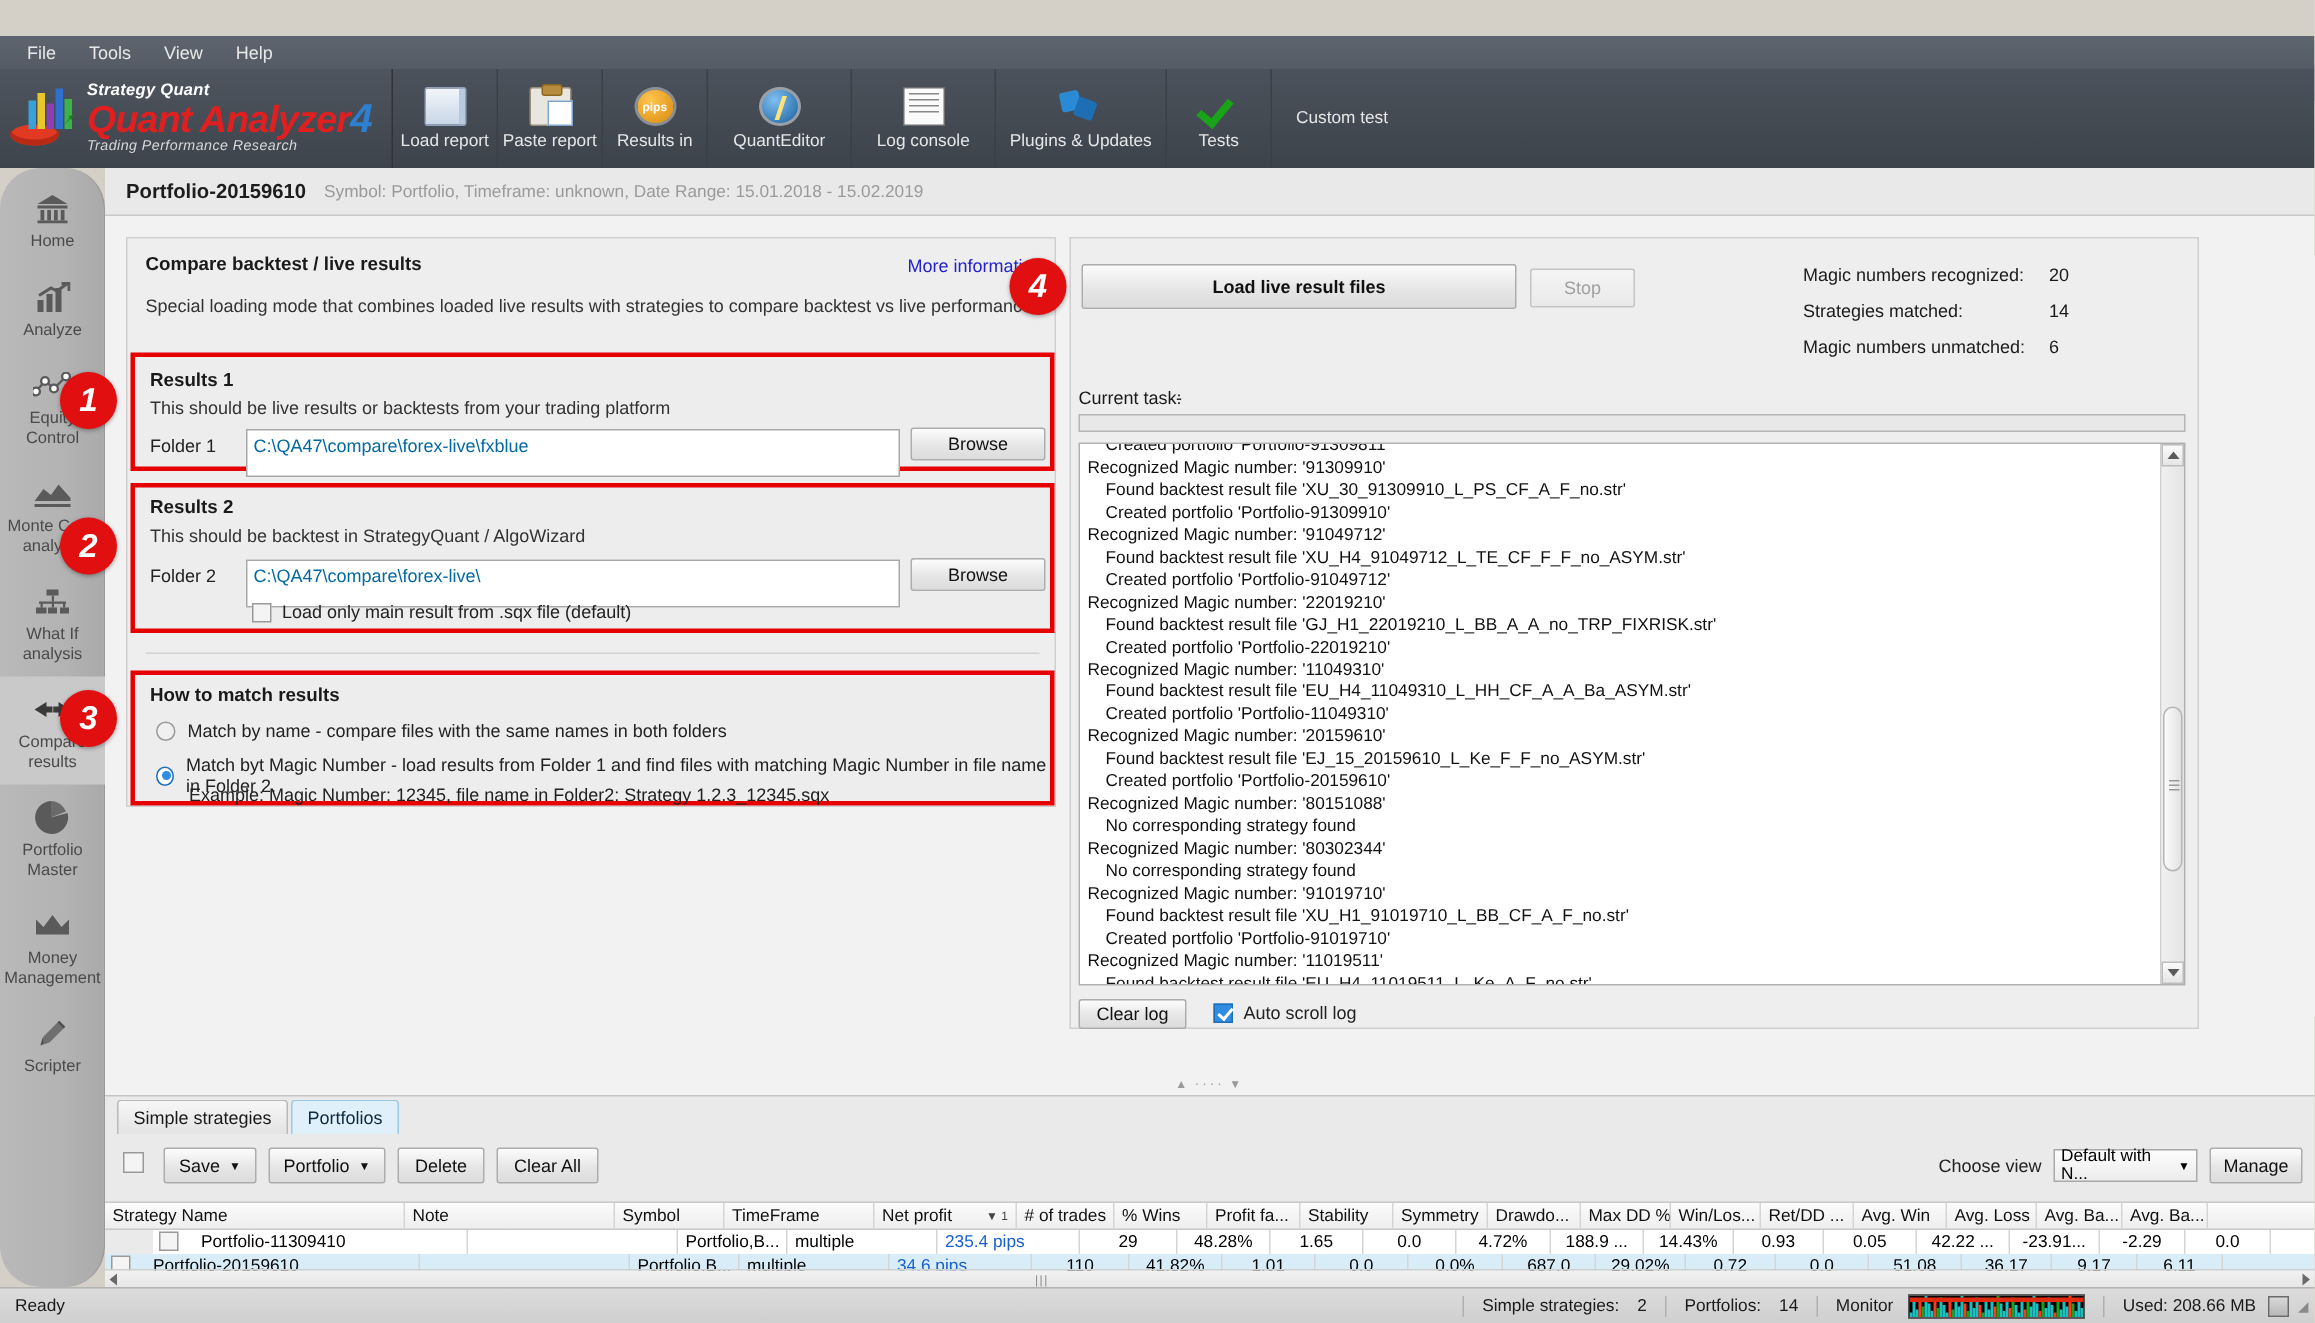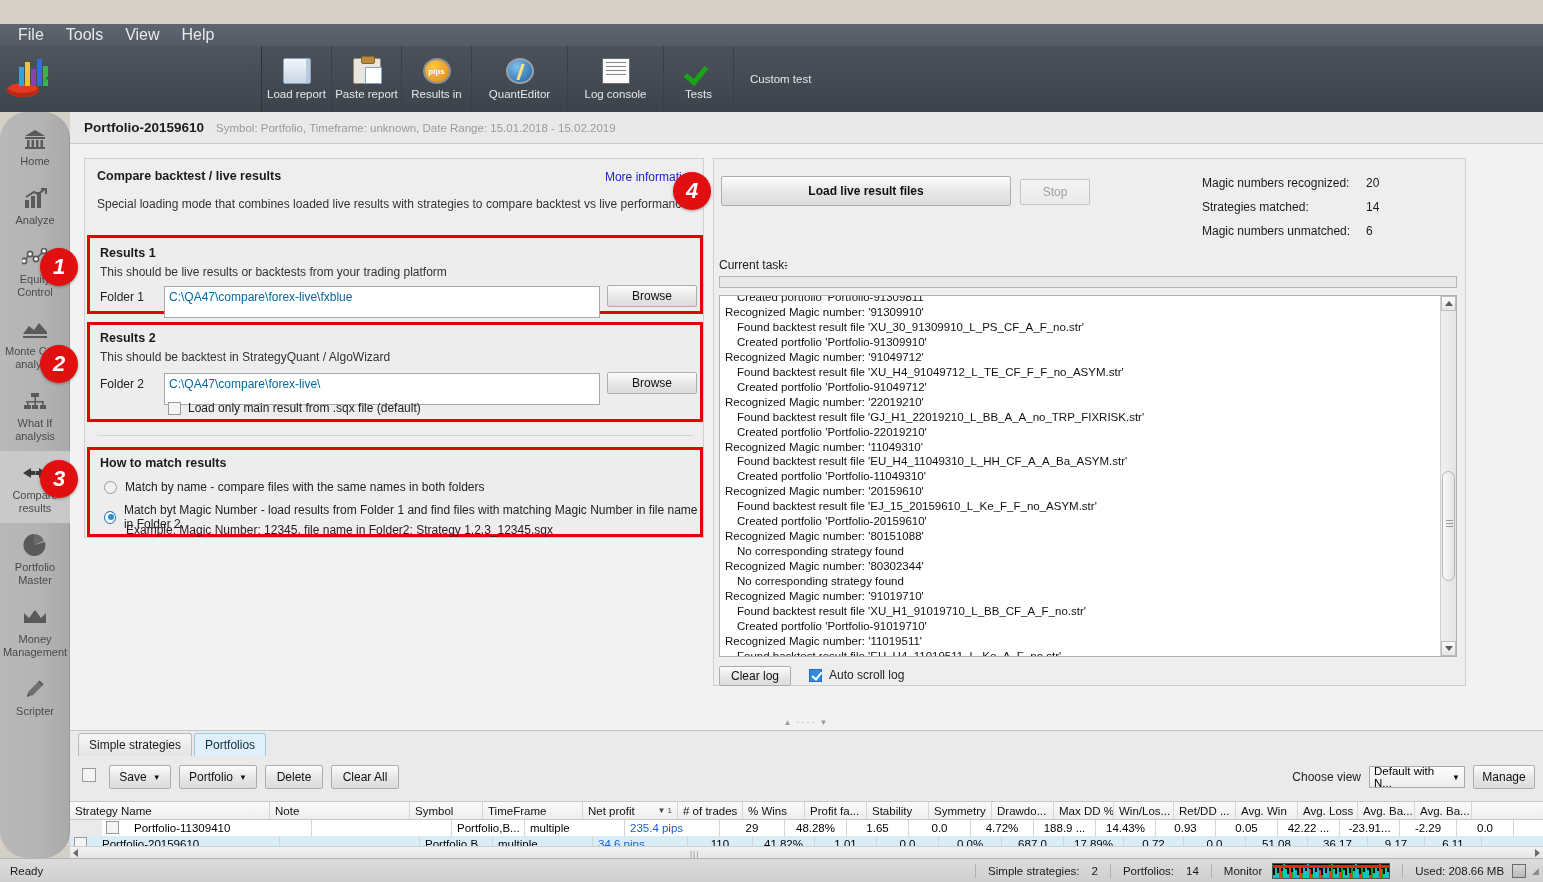"File" .menubar .mi { font-size: 16px -> 12px }
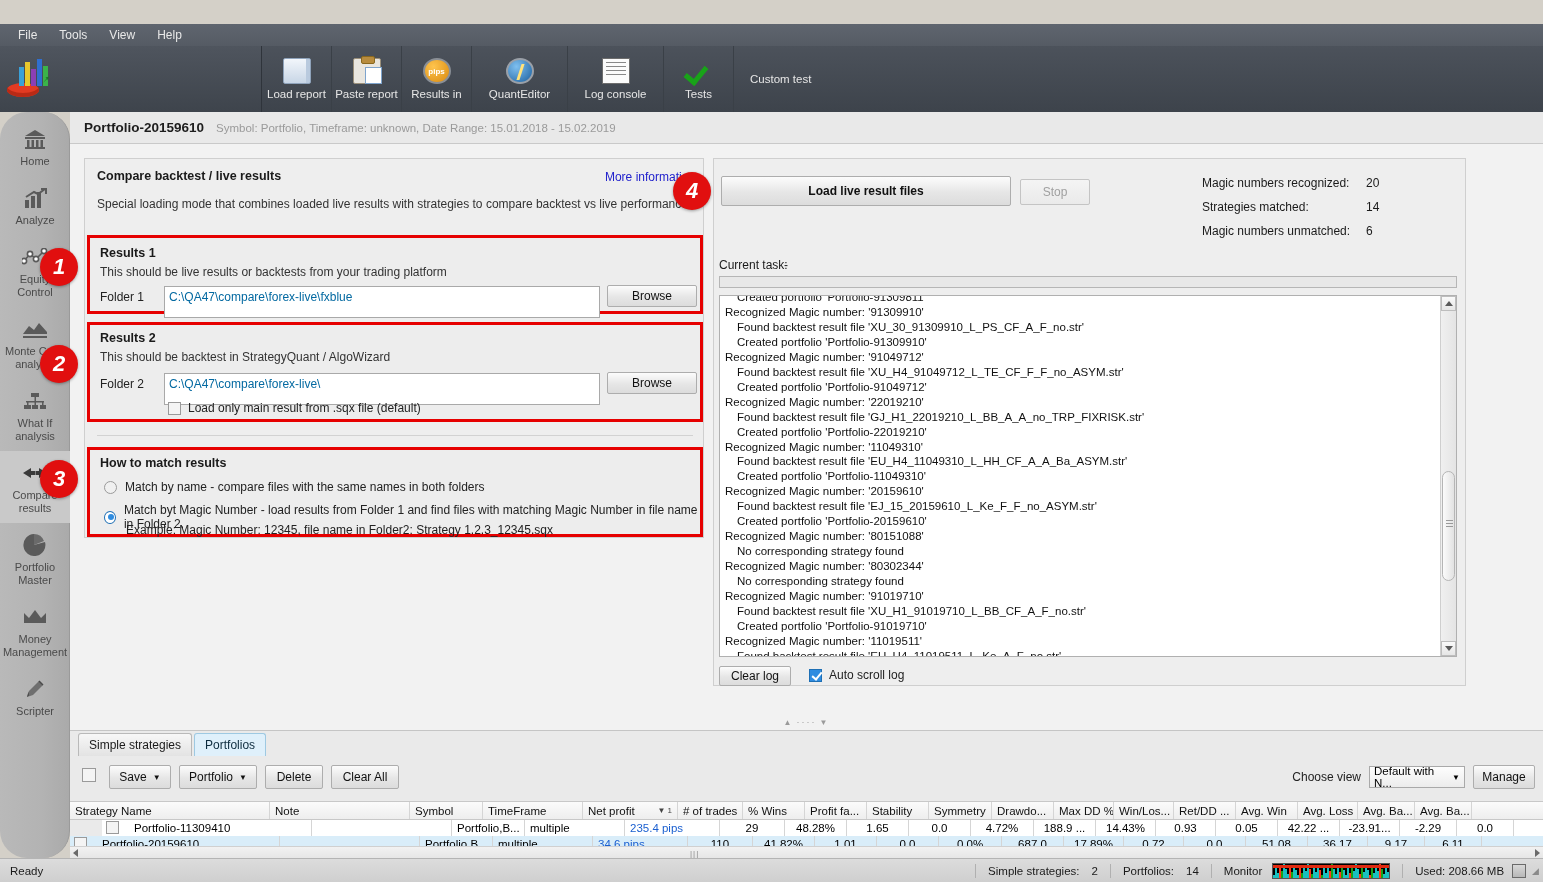"Strategy Quant" div.brandtext { html: none -> <div> <div>Strategy Quant</div> <div><span>Quant Analyzer</span><span>4</span></div> <div>Trading Performance Research</div> </div> }
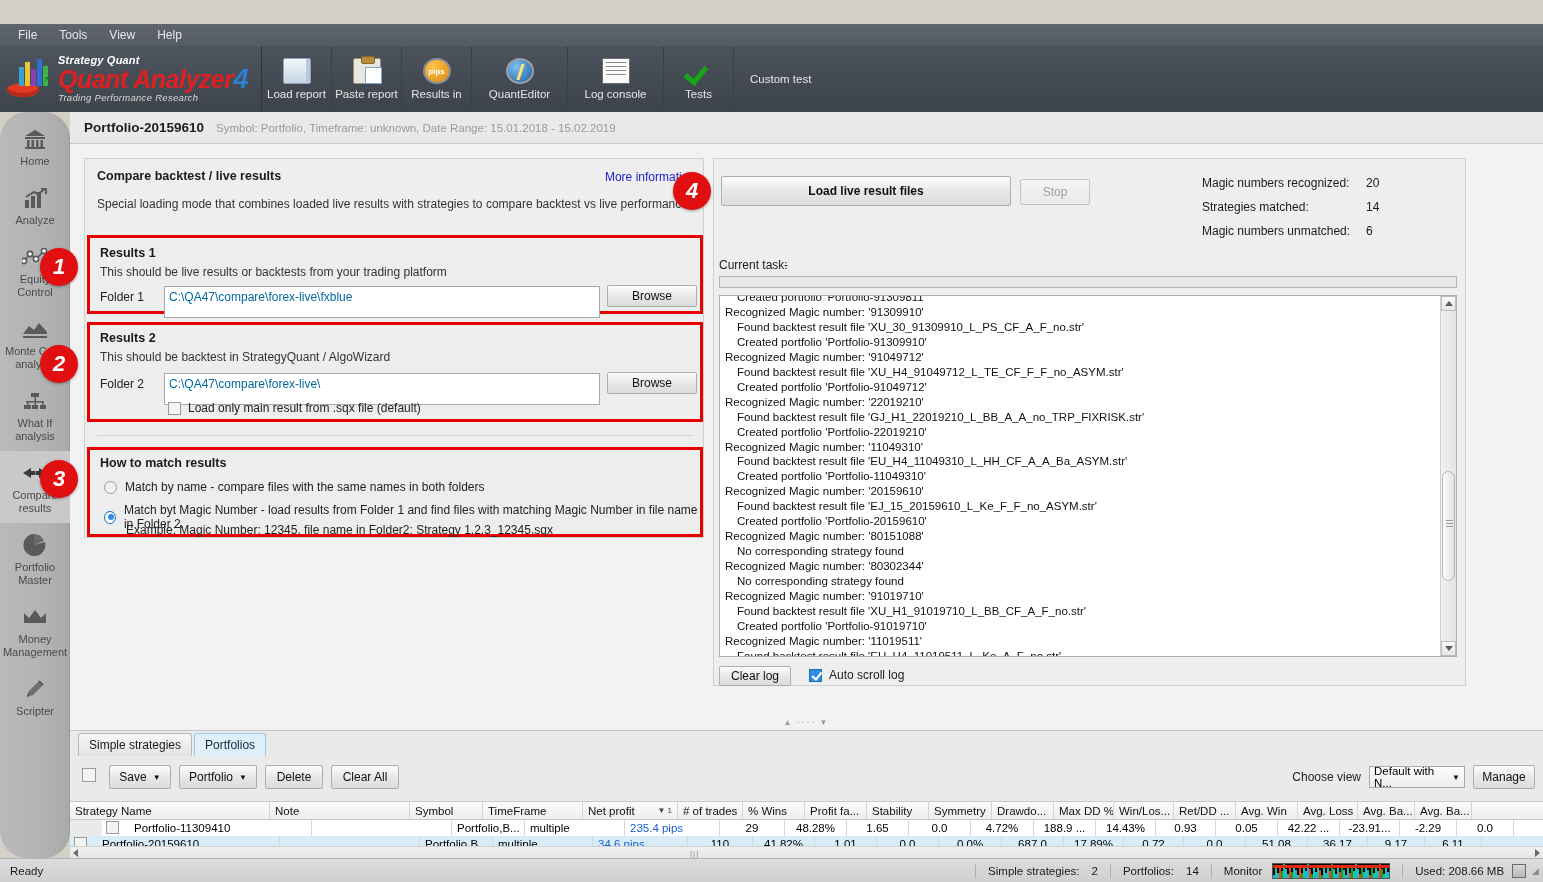"Plugins & Updates" div.tbtn { html: none -> <div> <div></div> <span>Plugins &amp; Updates</span> </div> }
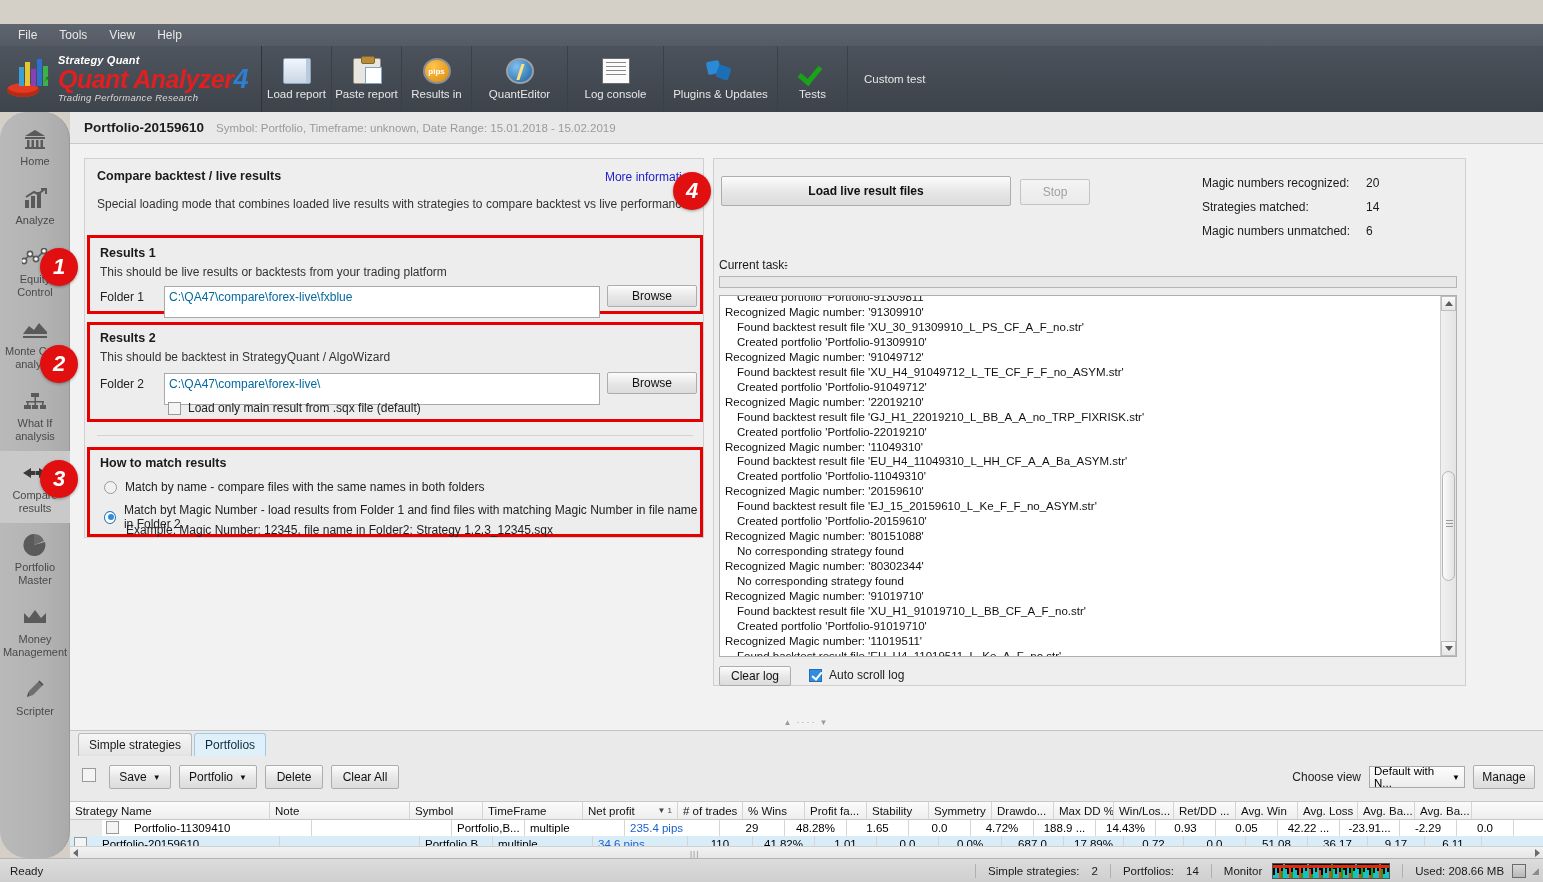"17.89%" div.c { text: 17.89% -> 29.02% }
